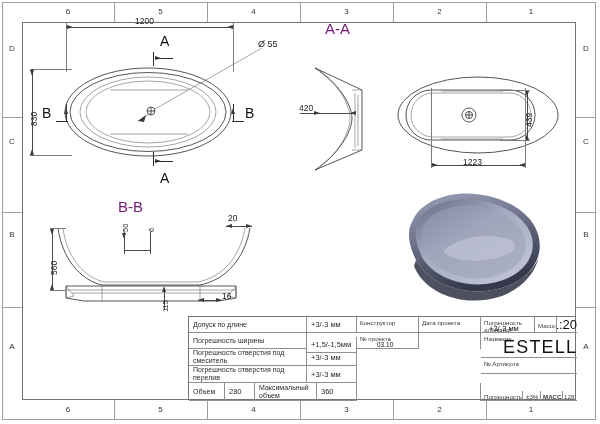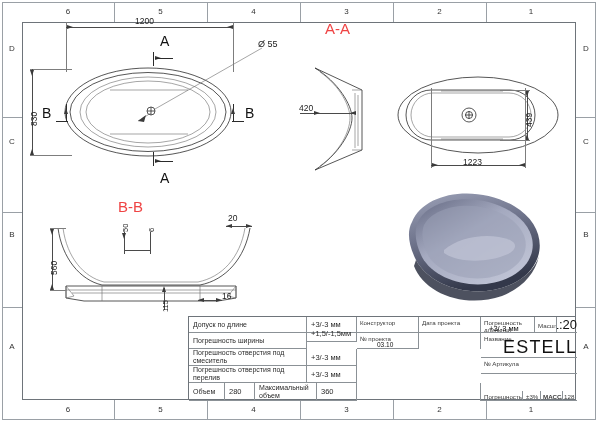"A-A" .viewlabel { color: #ef4444 -> #701a75 }
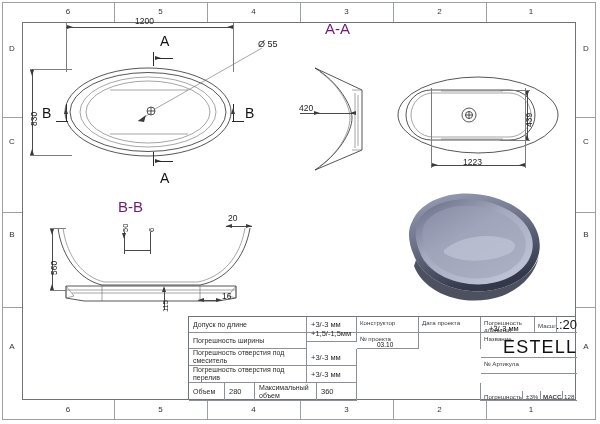"+1,5/-1,5мм" div.cell { top: 9px -> 20px }
